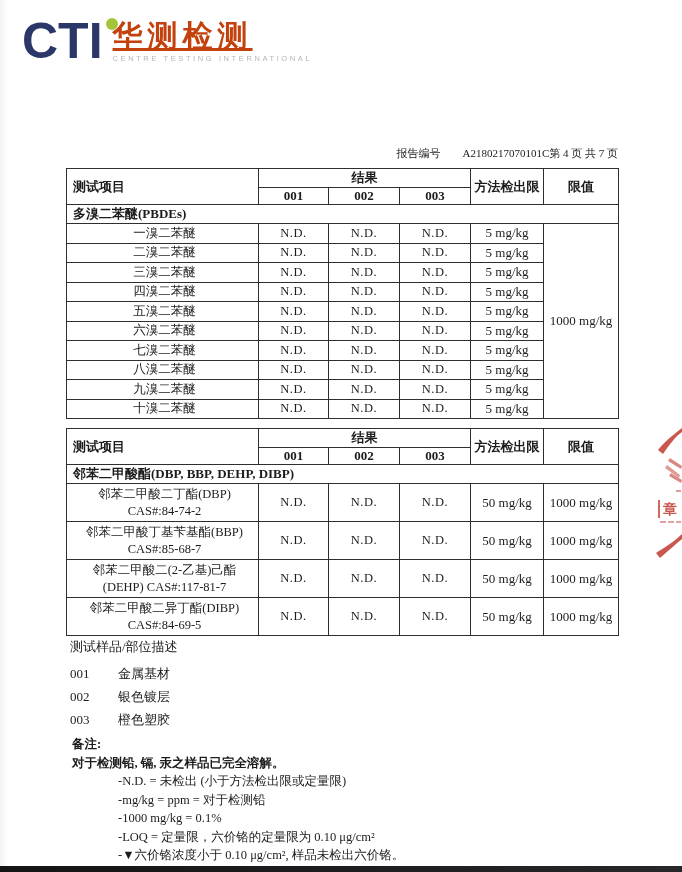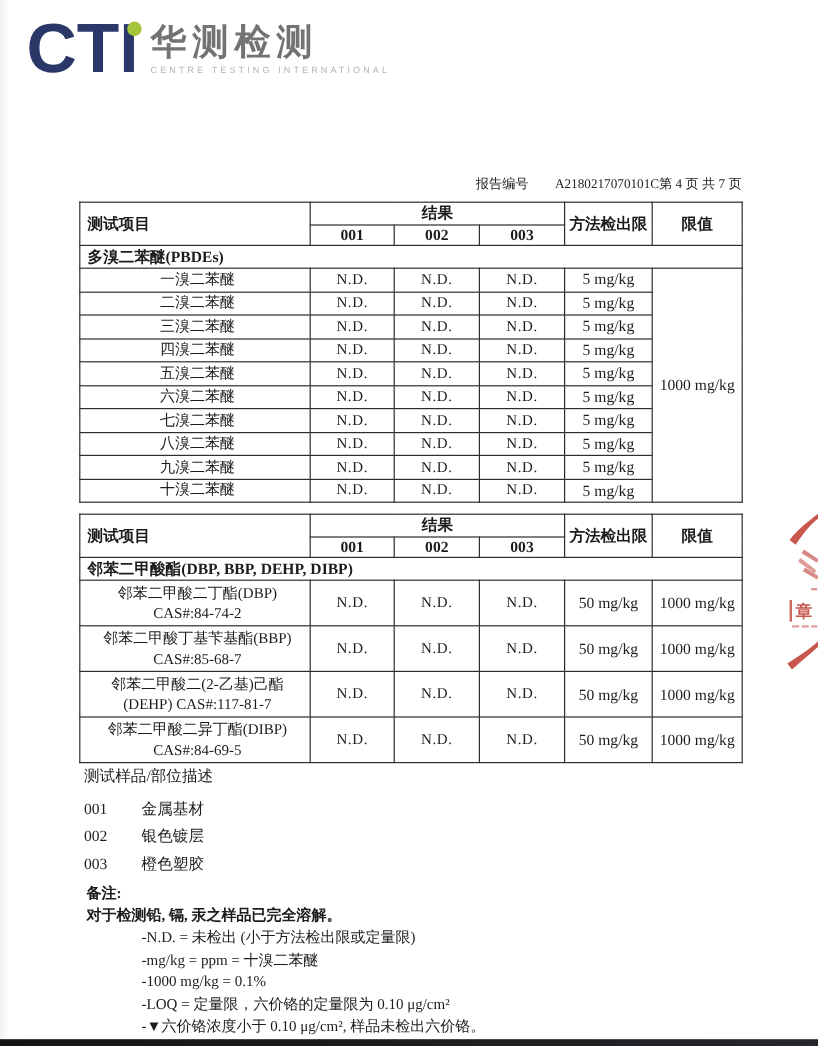"CTI" .logo-acronym { font-size: 58px -> 50px }
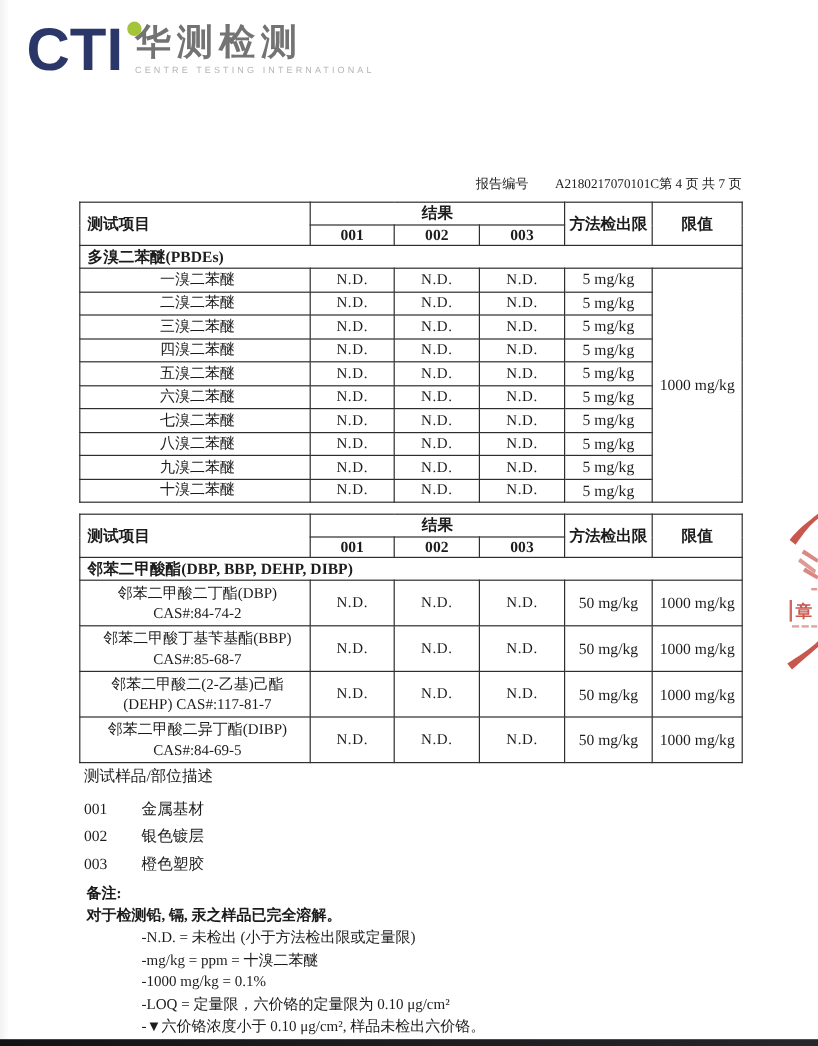"华测检测" .logo-cn { color: #737373 -> #c2410c; text-decoration: none -> underline }
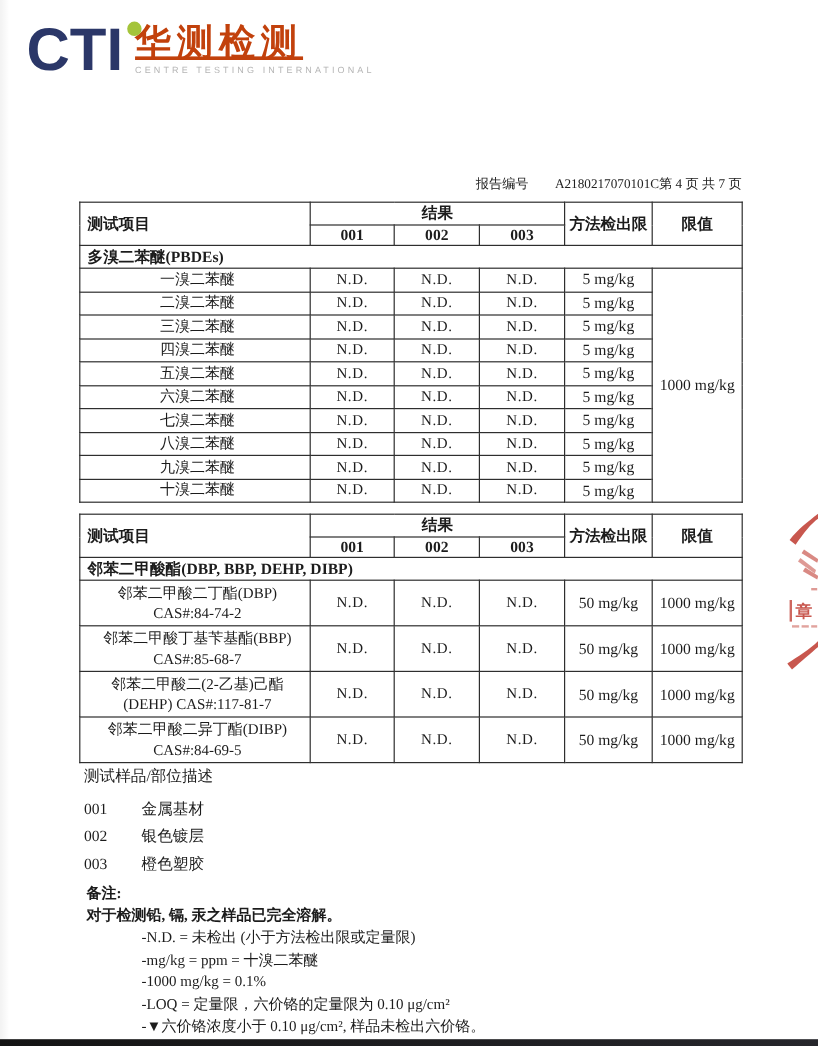"-mg/kg = ppm = 十溴二苯醚" div { text: 十溴二苯醚 -> 对于检测铅 }
